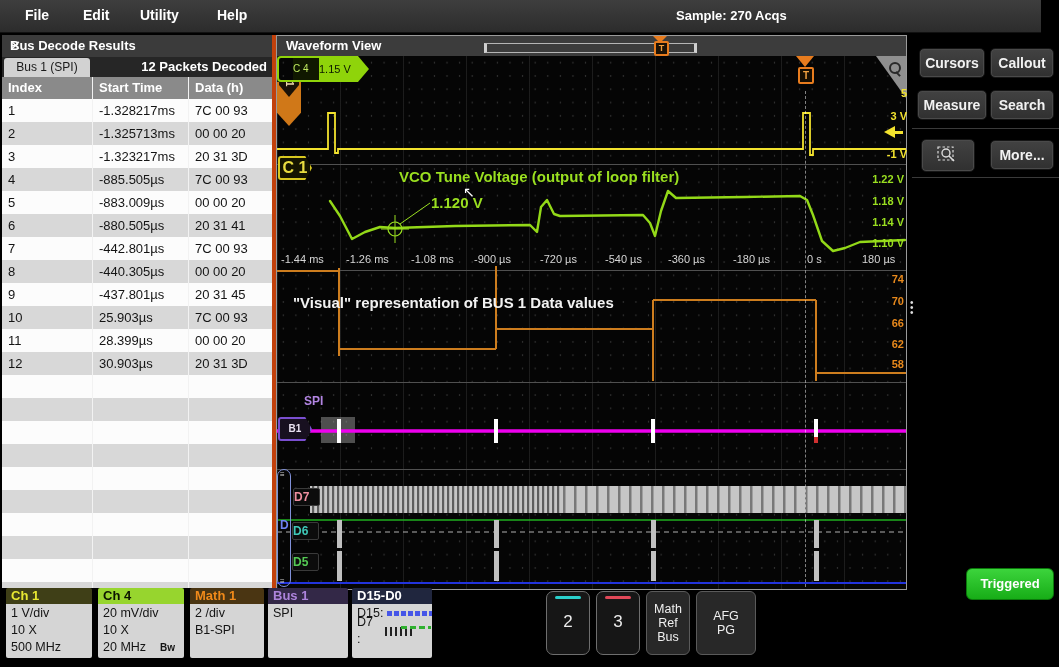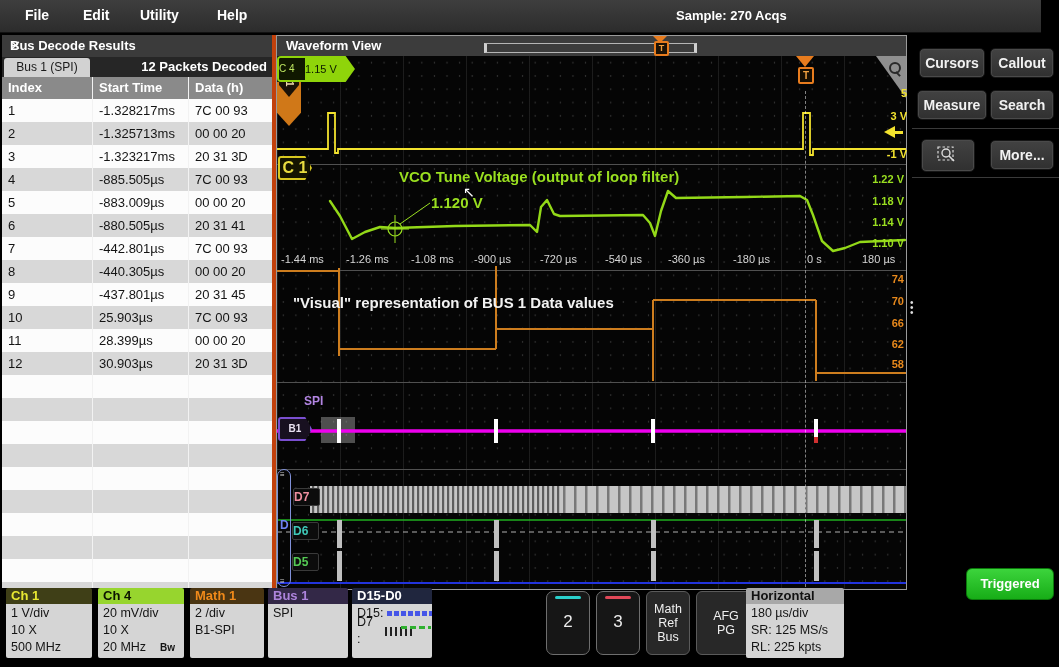"C 4" .c4badge { padding-left: none -> 14px }
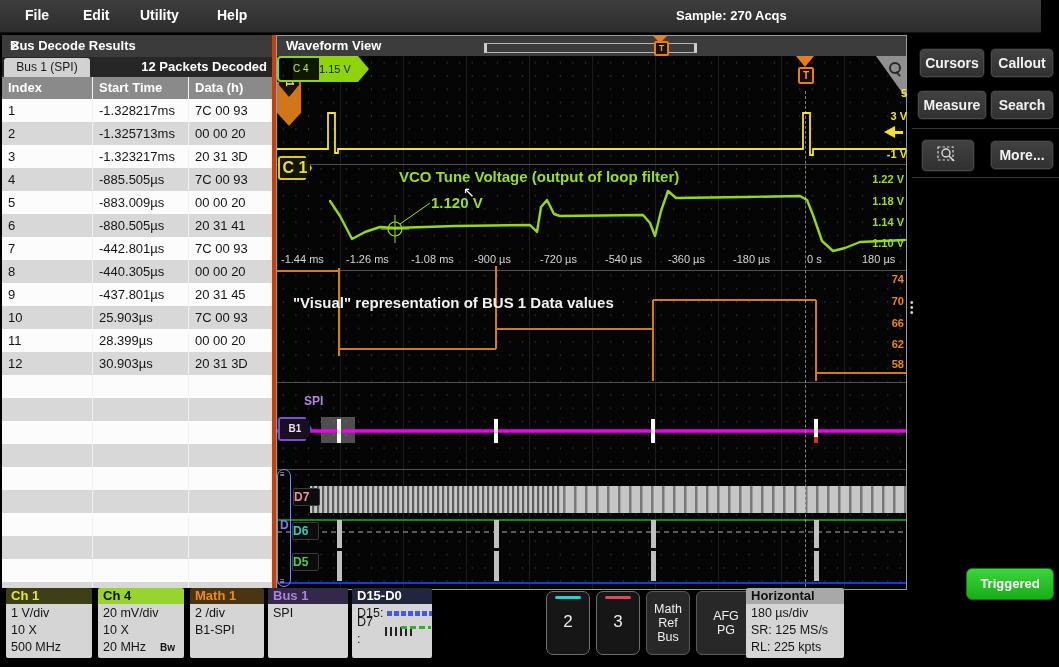"Horizontal" div.badge { html: <div> <div>Horizontal</div> <div> <div>180 µs/div</div> <div>SR: 125 MS/s</div> <div>RL: 225 kpts</div> </div> </div> -> none }
